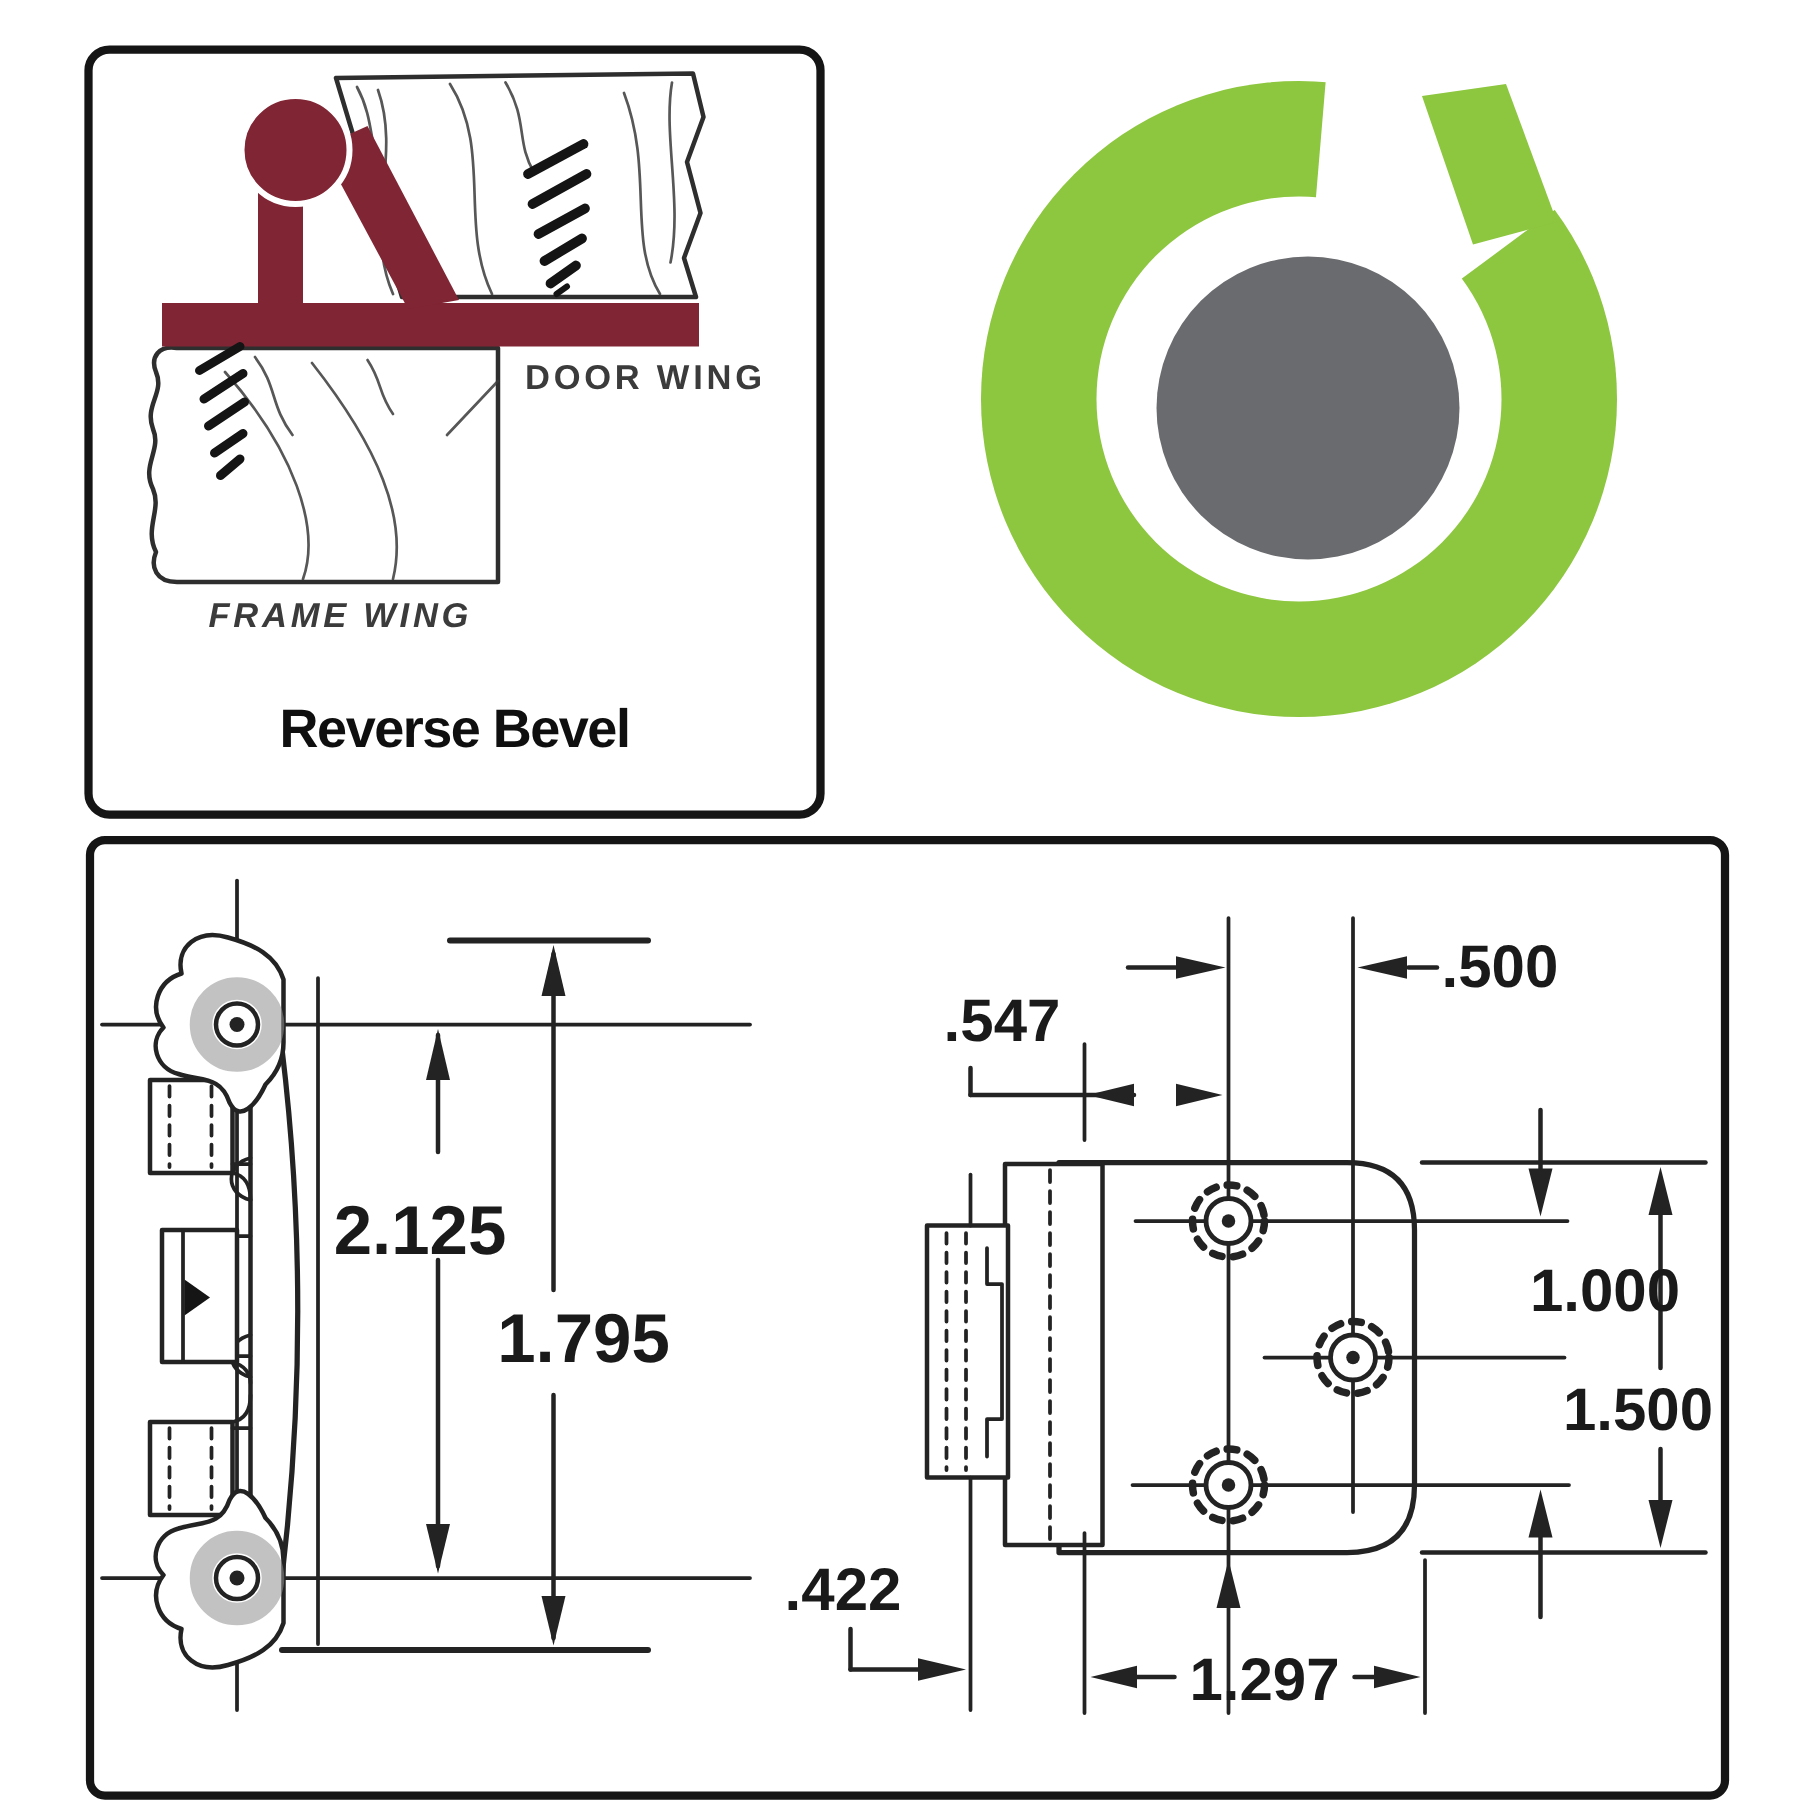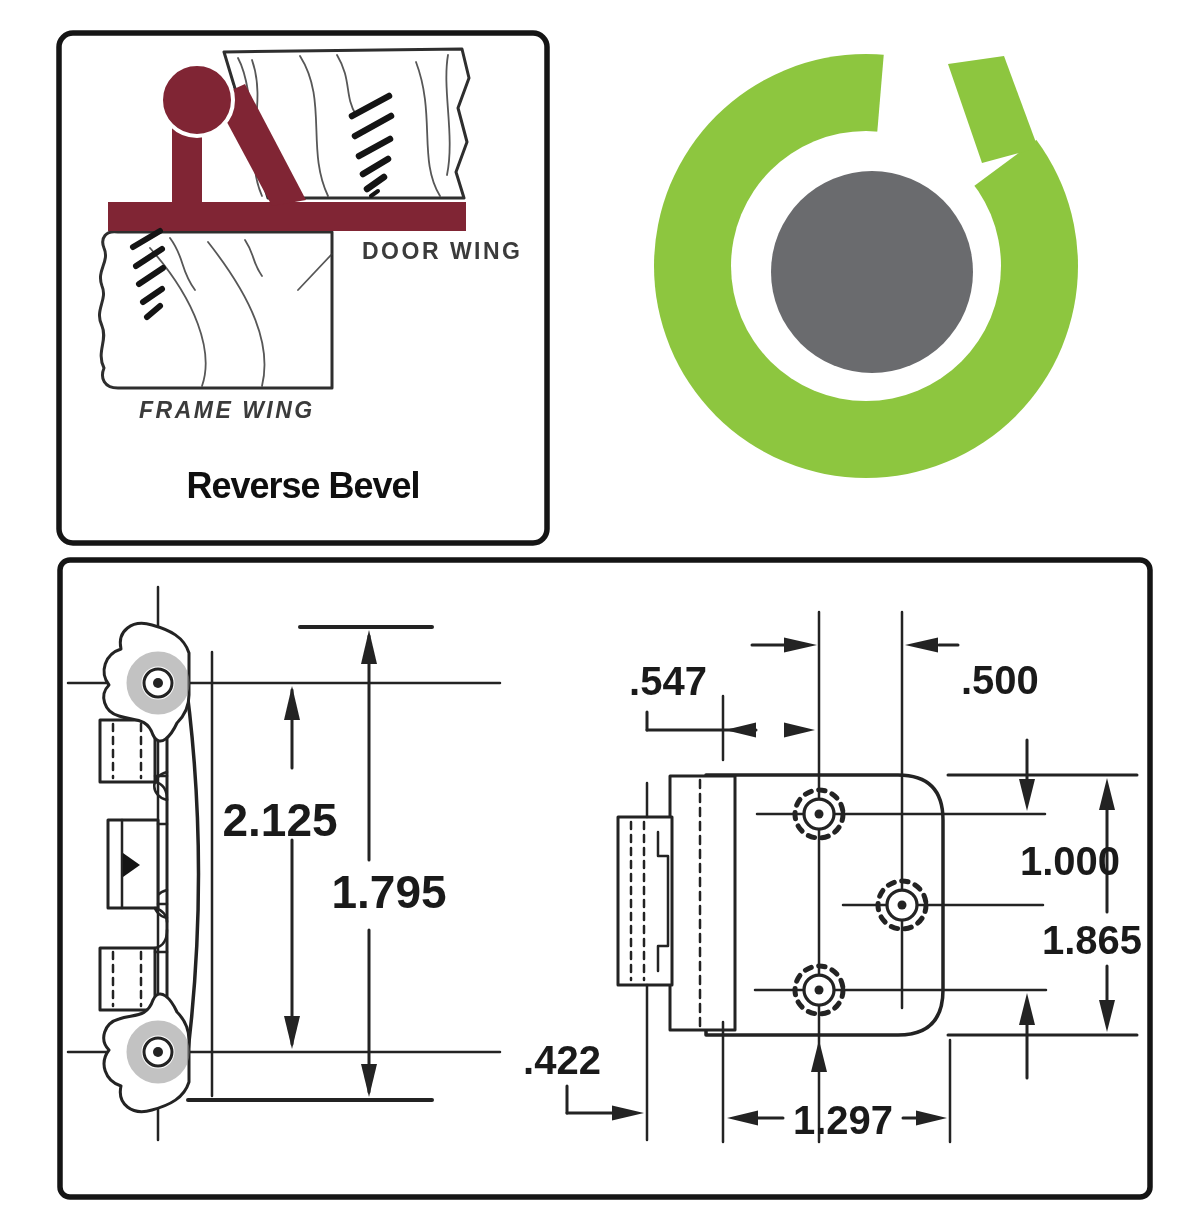"DOOR WING" div.lbl { left: 362px -> 350px }
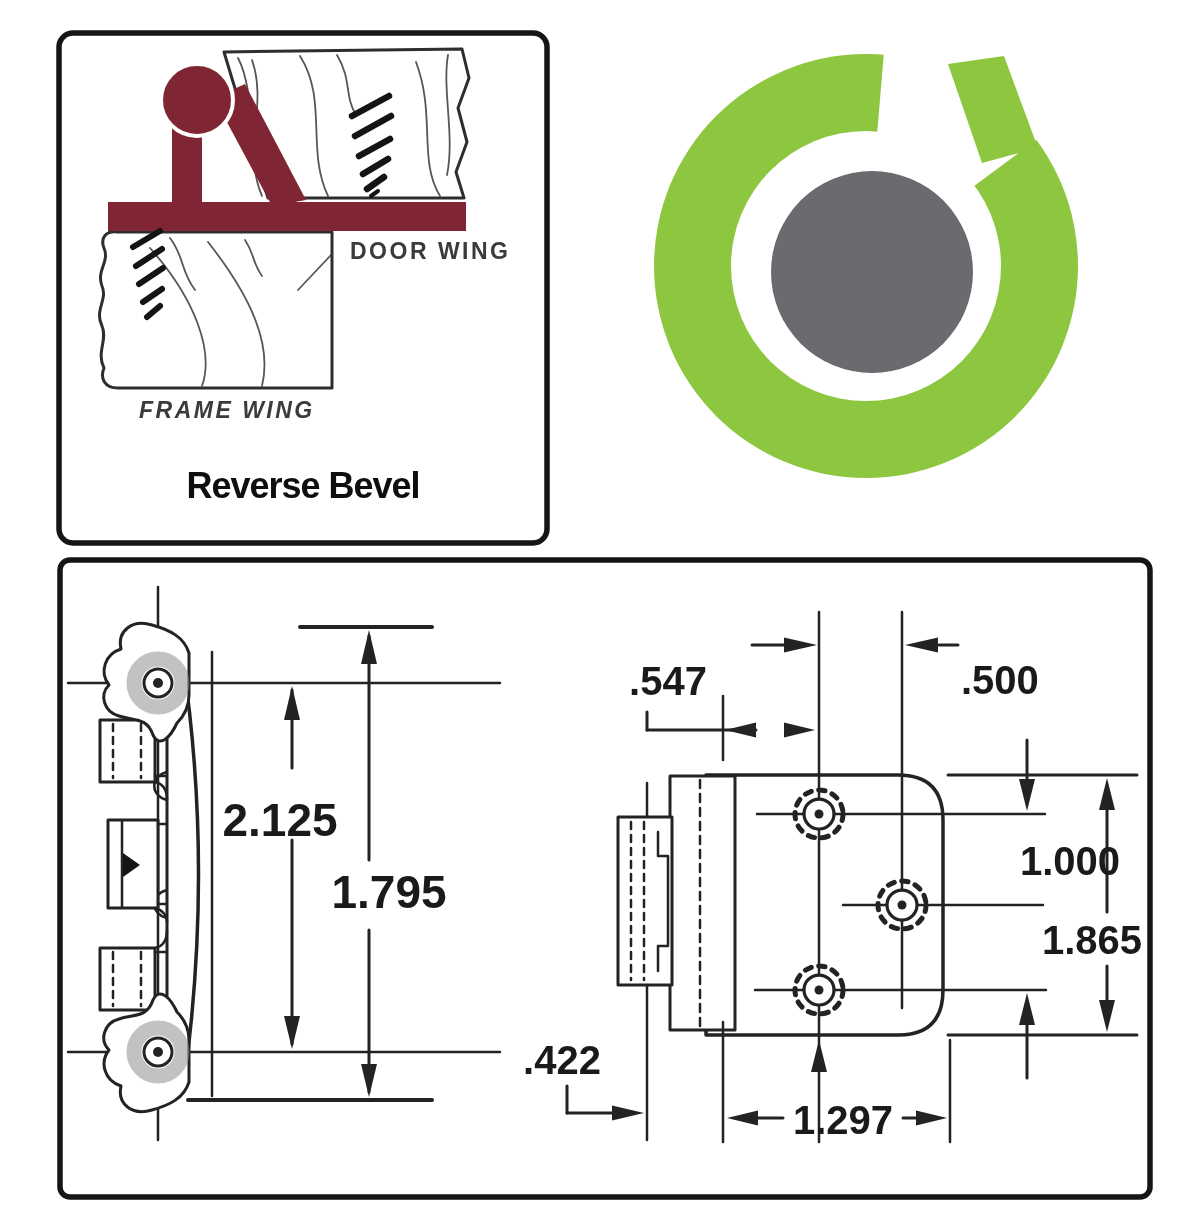".500" div.lbl { margin-top: 35px -> none }
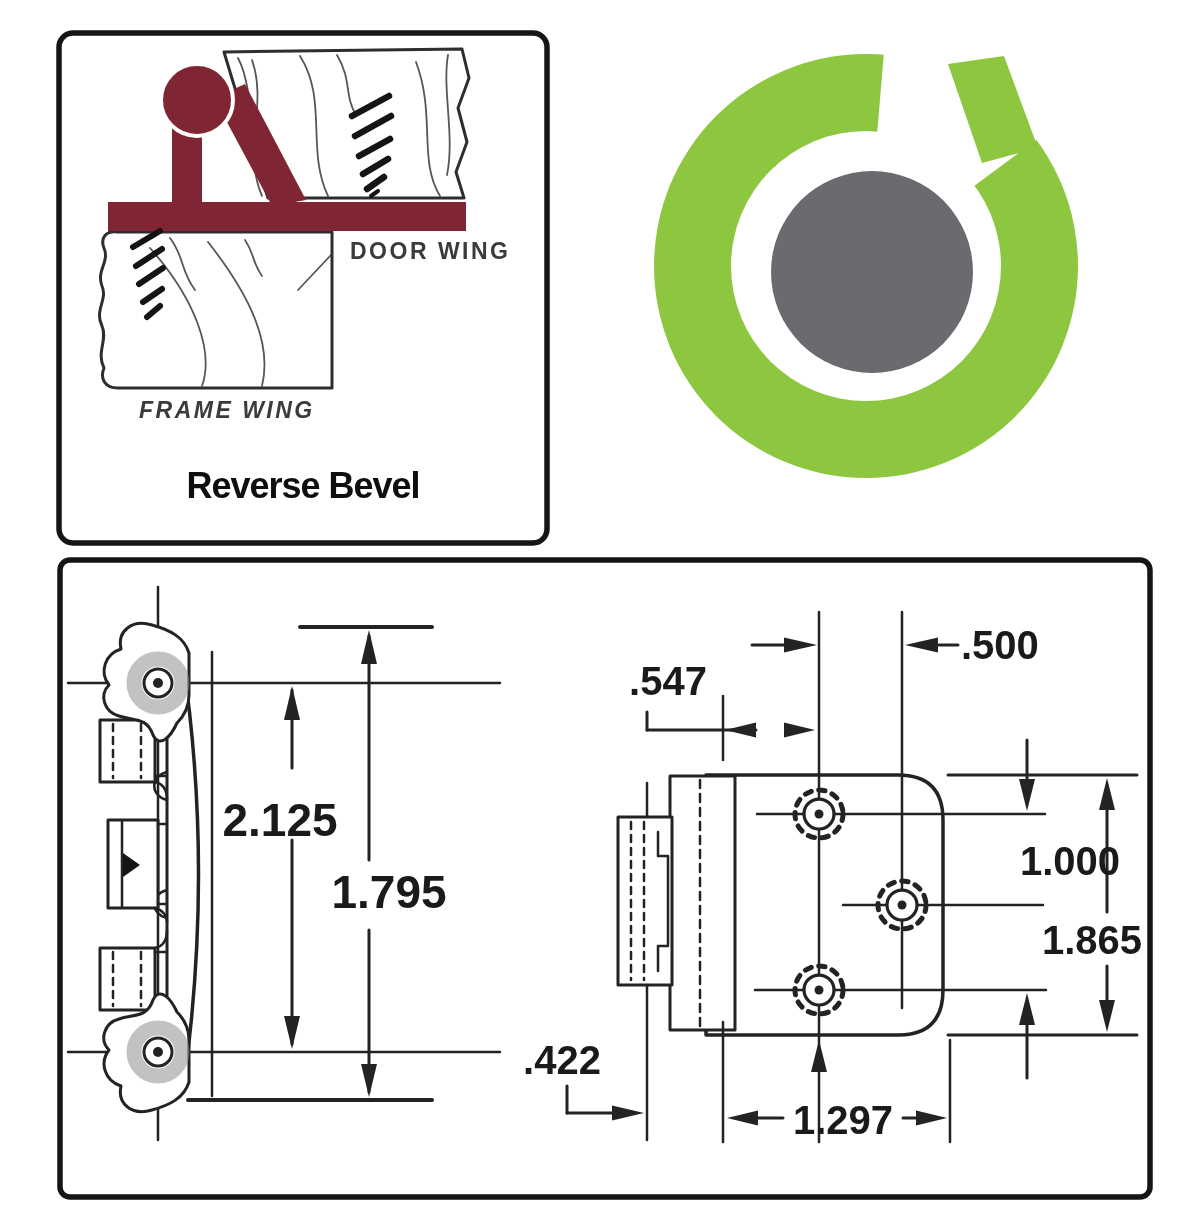"1.865" div.lbl { text: 1.865 -> 1.500 }
